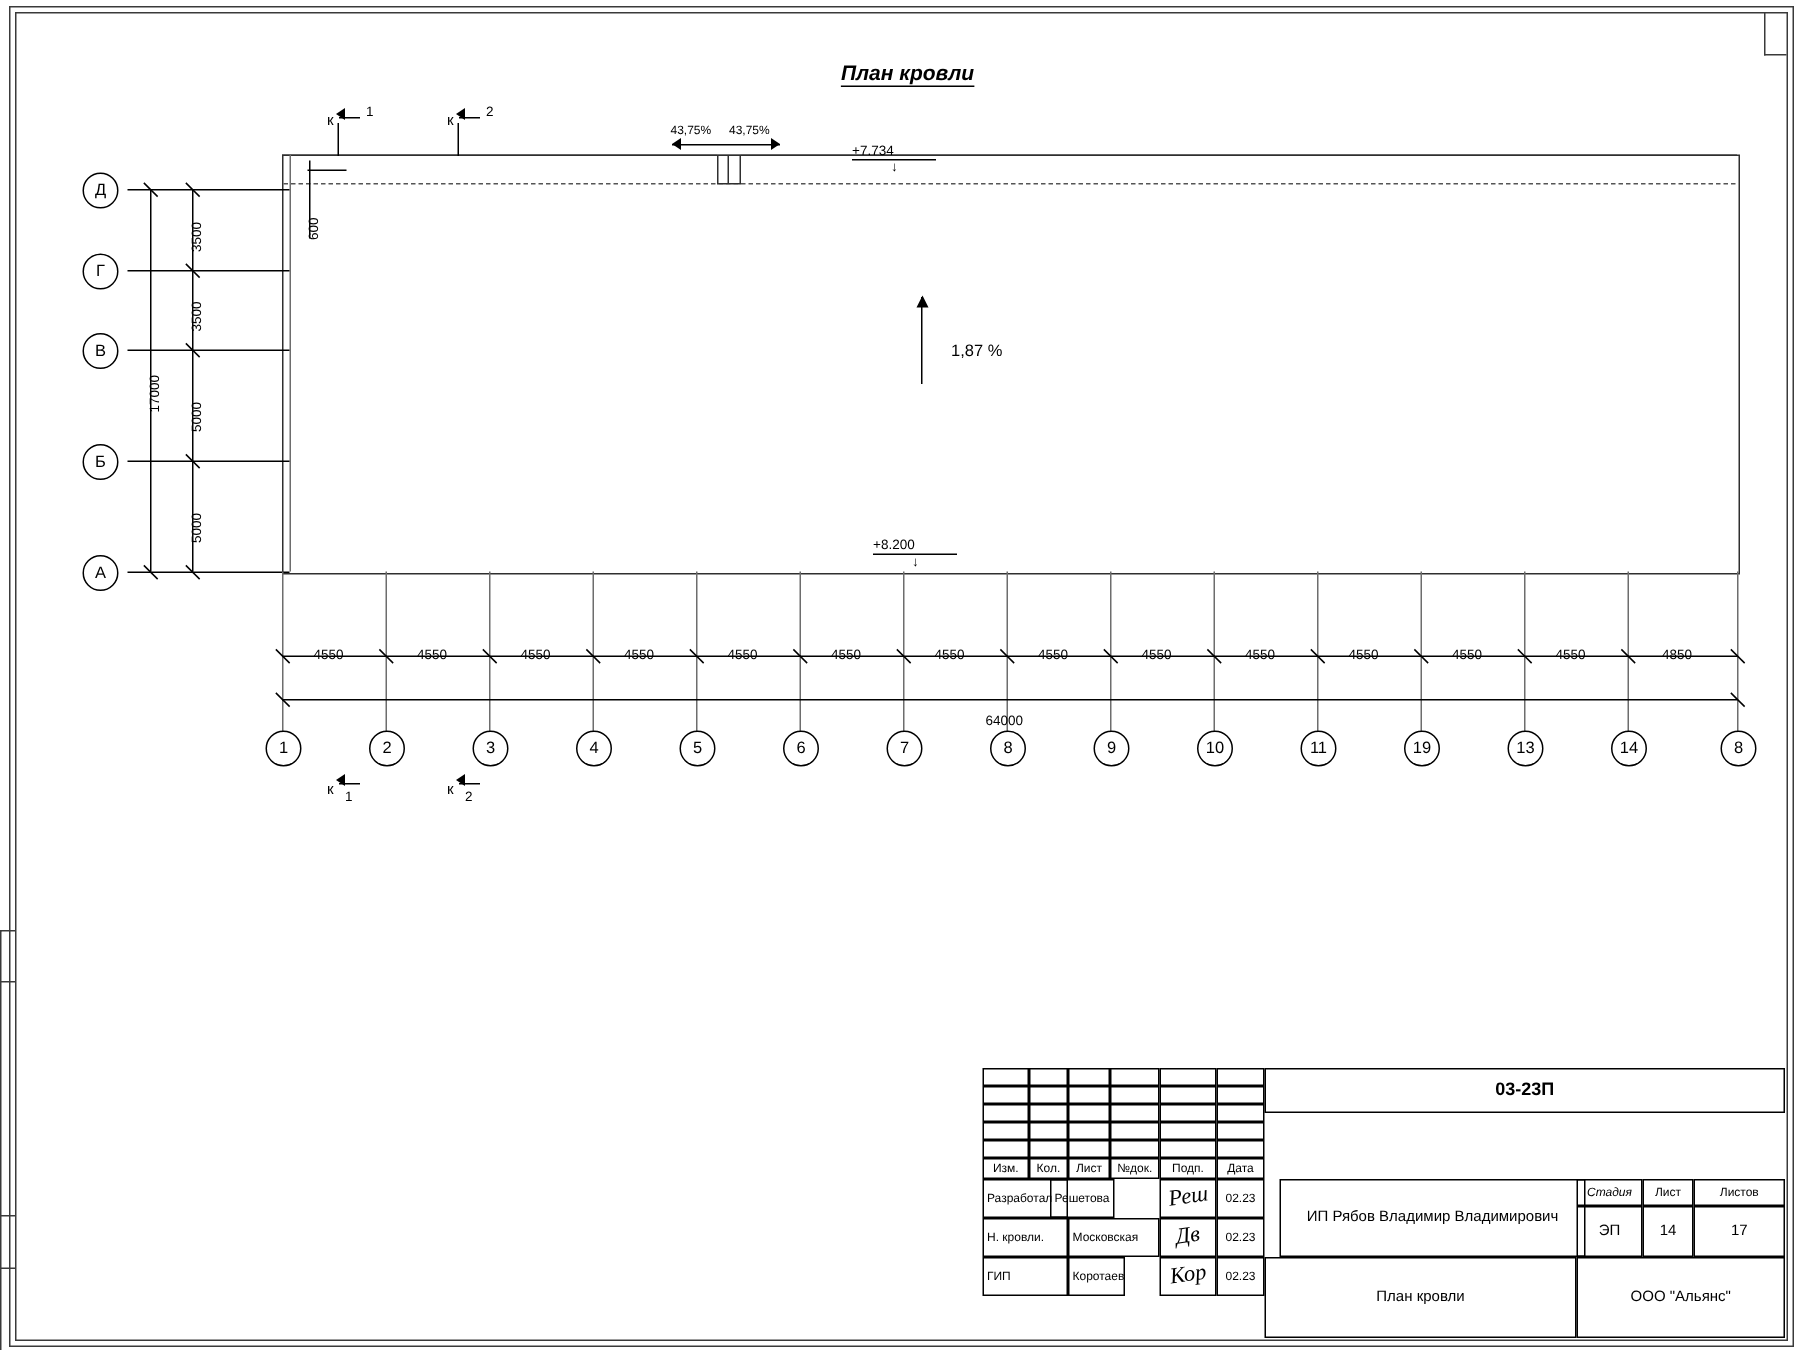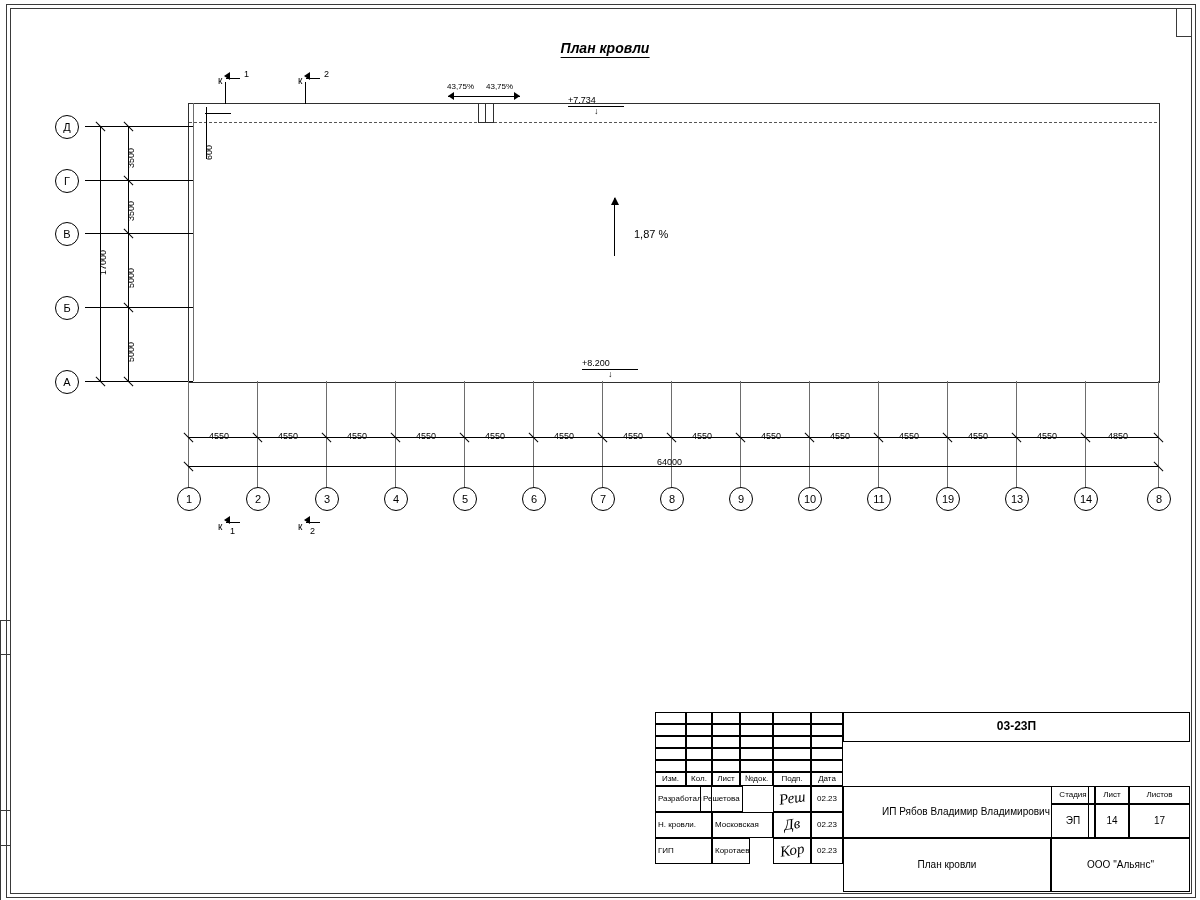"64000" div.lbl { top: 457px -> 475px }
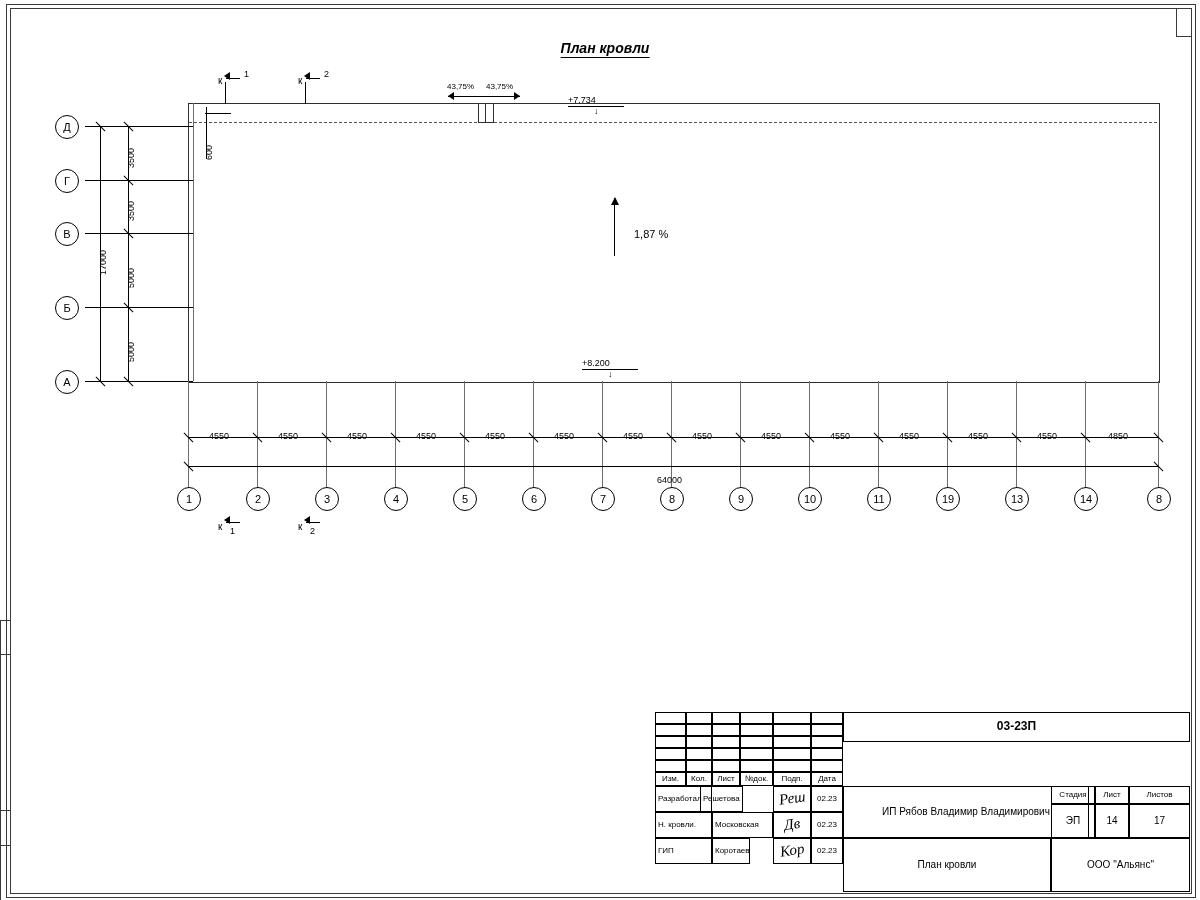"Стадия" div.cell { font-style: none -> italic }
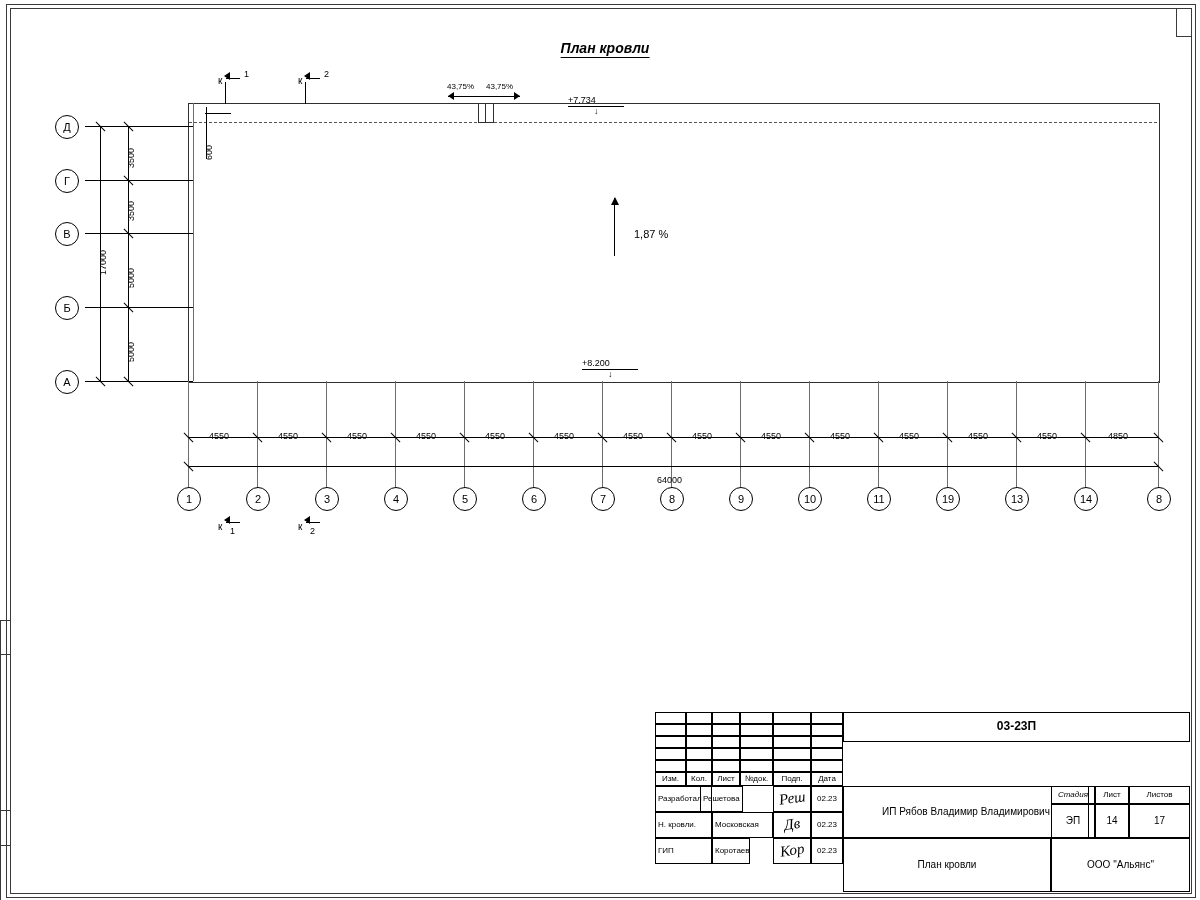"ИП Рябов Владимир Владимирович" div.cell { left: 188px -> 198px; width: 246px -> 204px }
